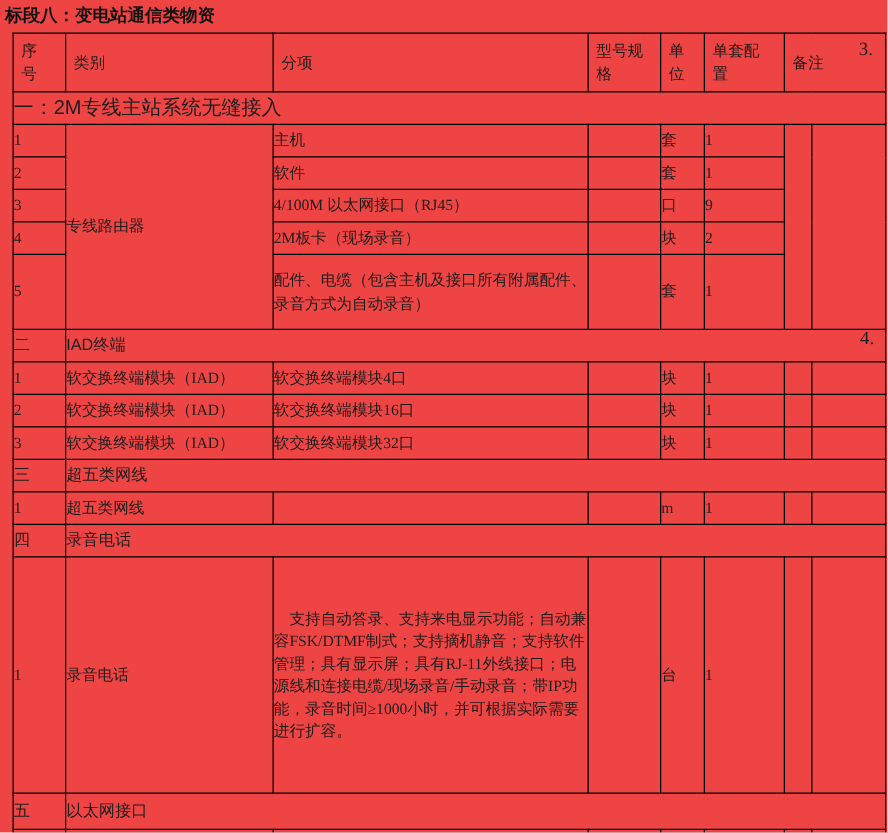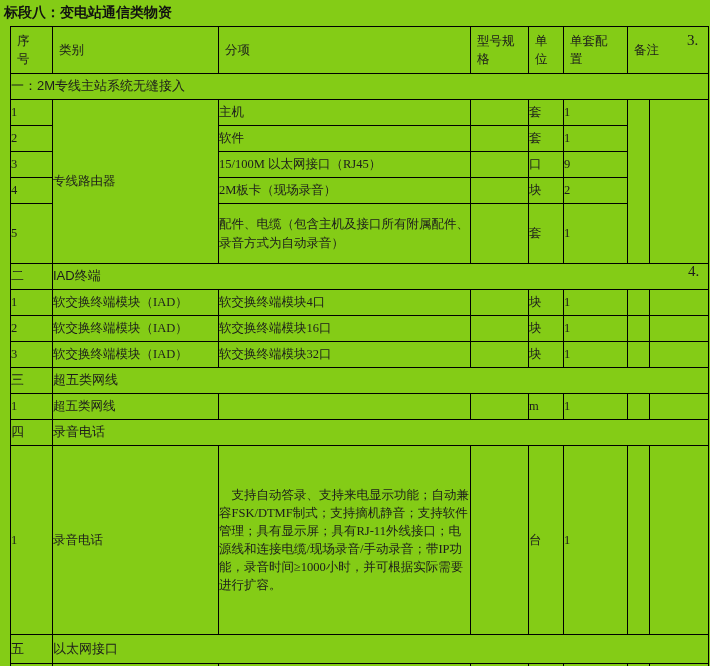"标段八：变电站通信类物资" .page { background: #84cc16 -> #ef4444 }
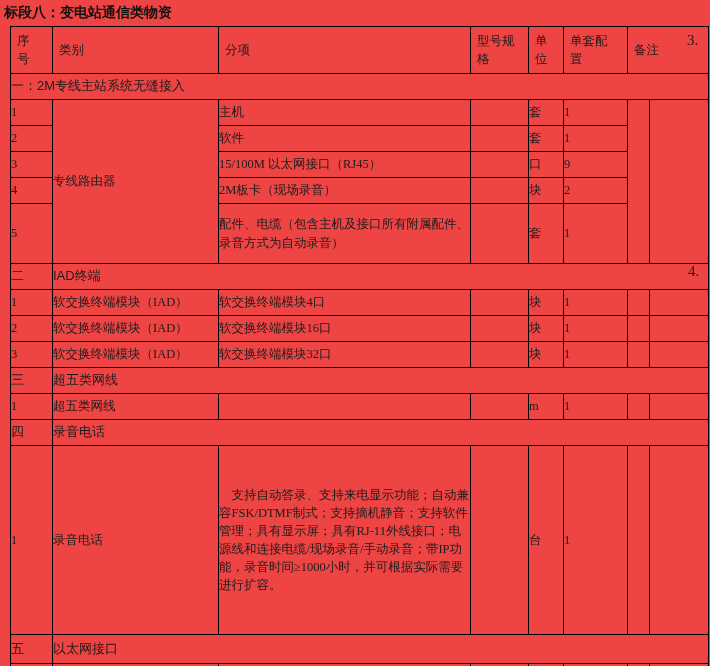"一：2M专线主站系统无缝接入" td.sec1title { font-size: 13px -> 16px }
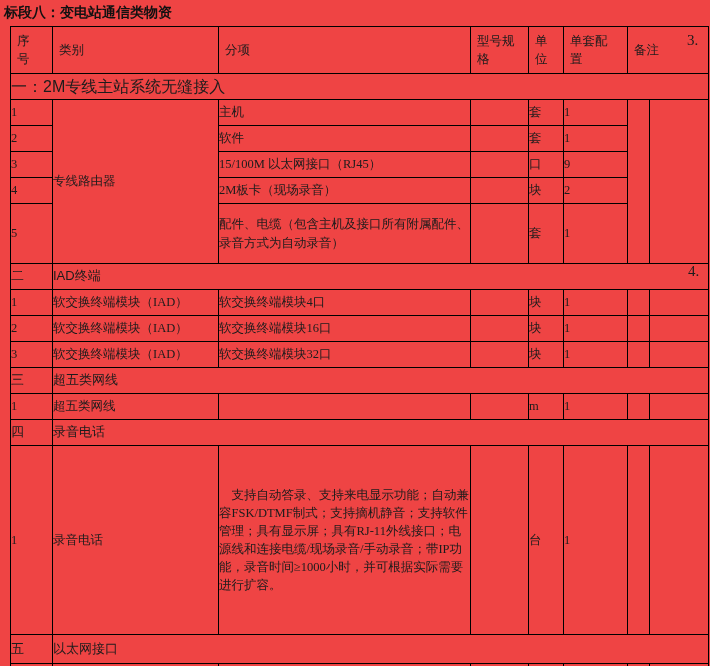"15/100M 以太网接口（RJ45）" td.sub { text: 15/100M -> 4/100M }
